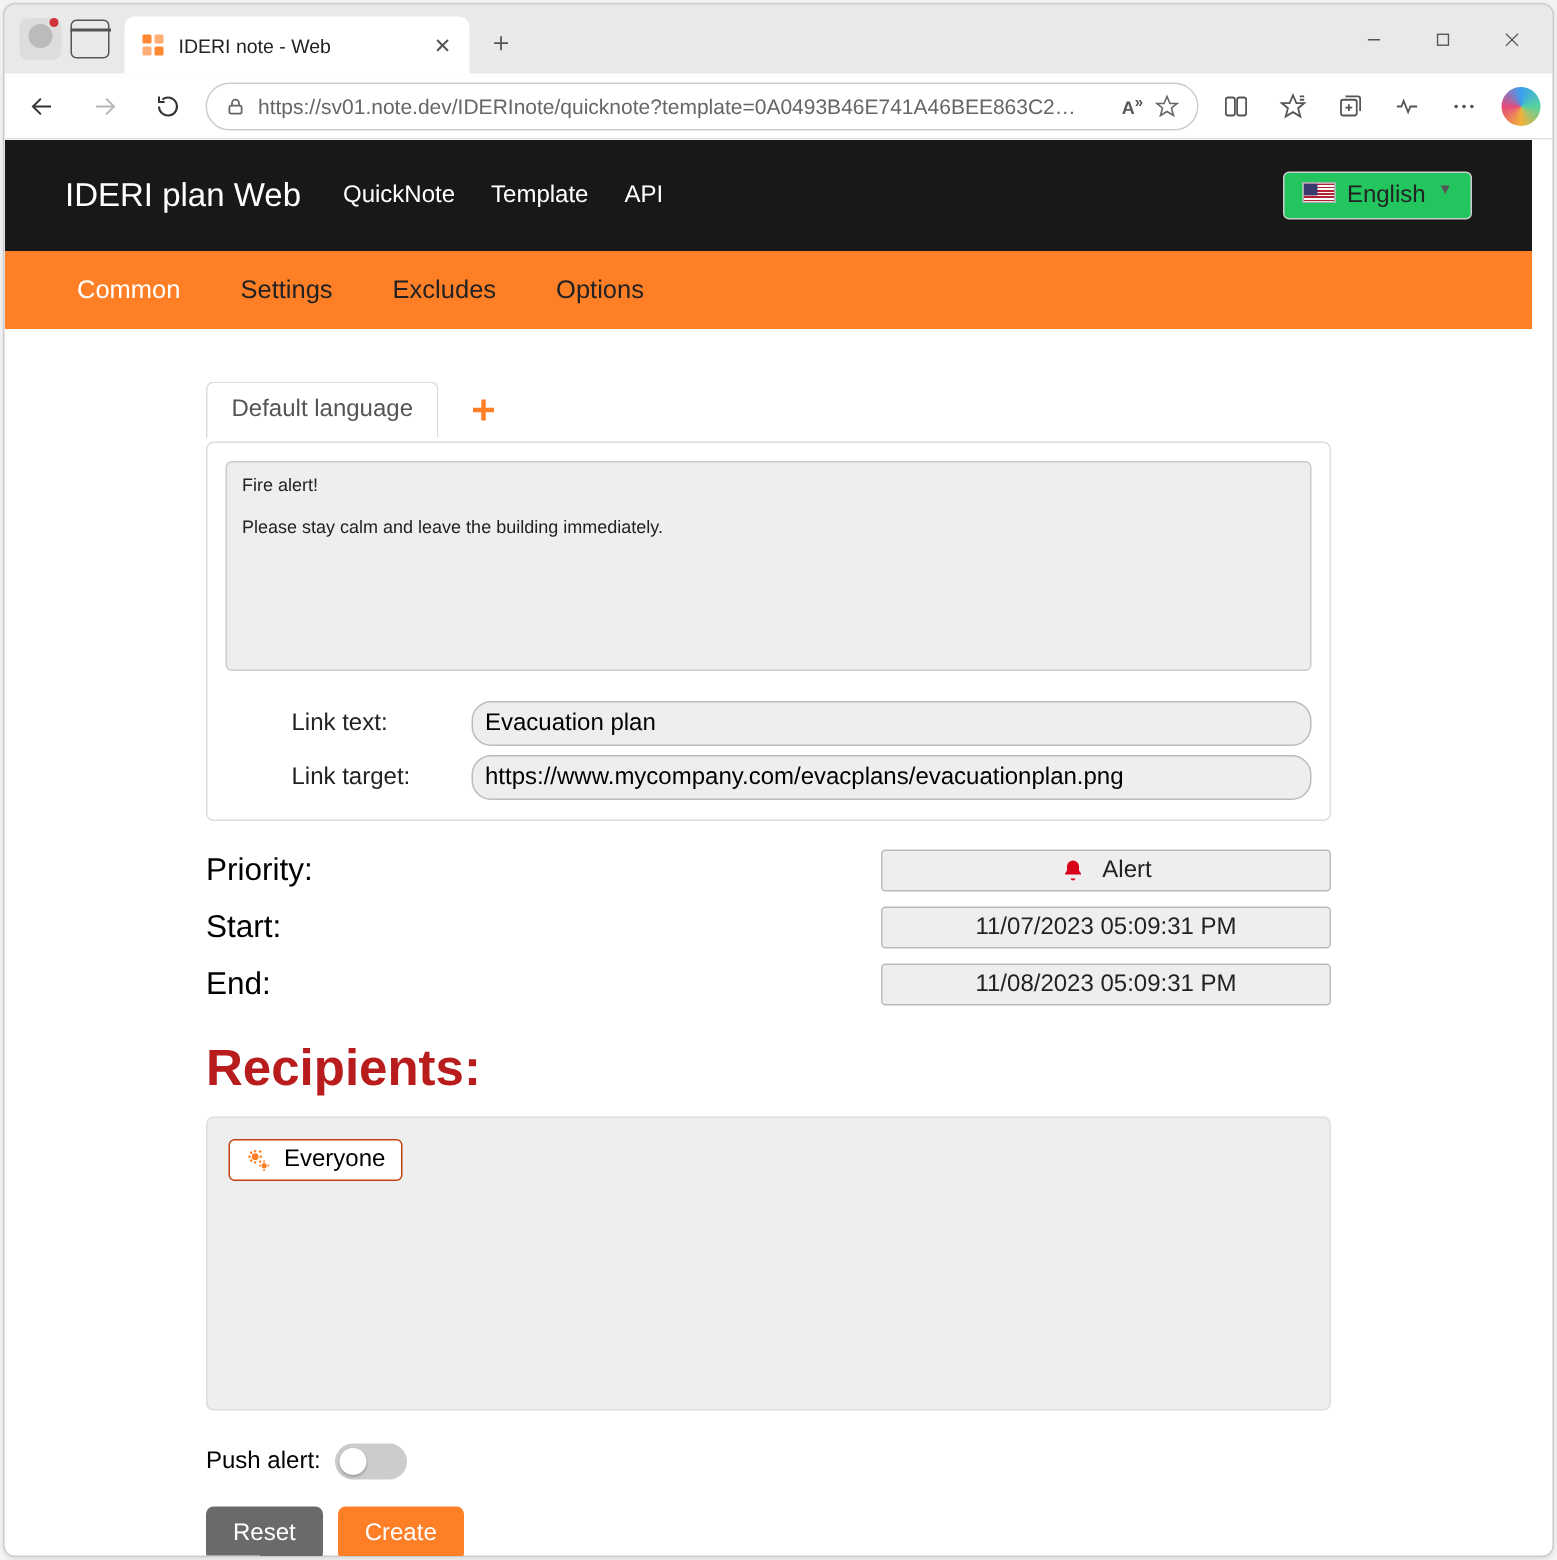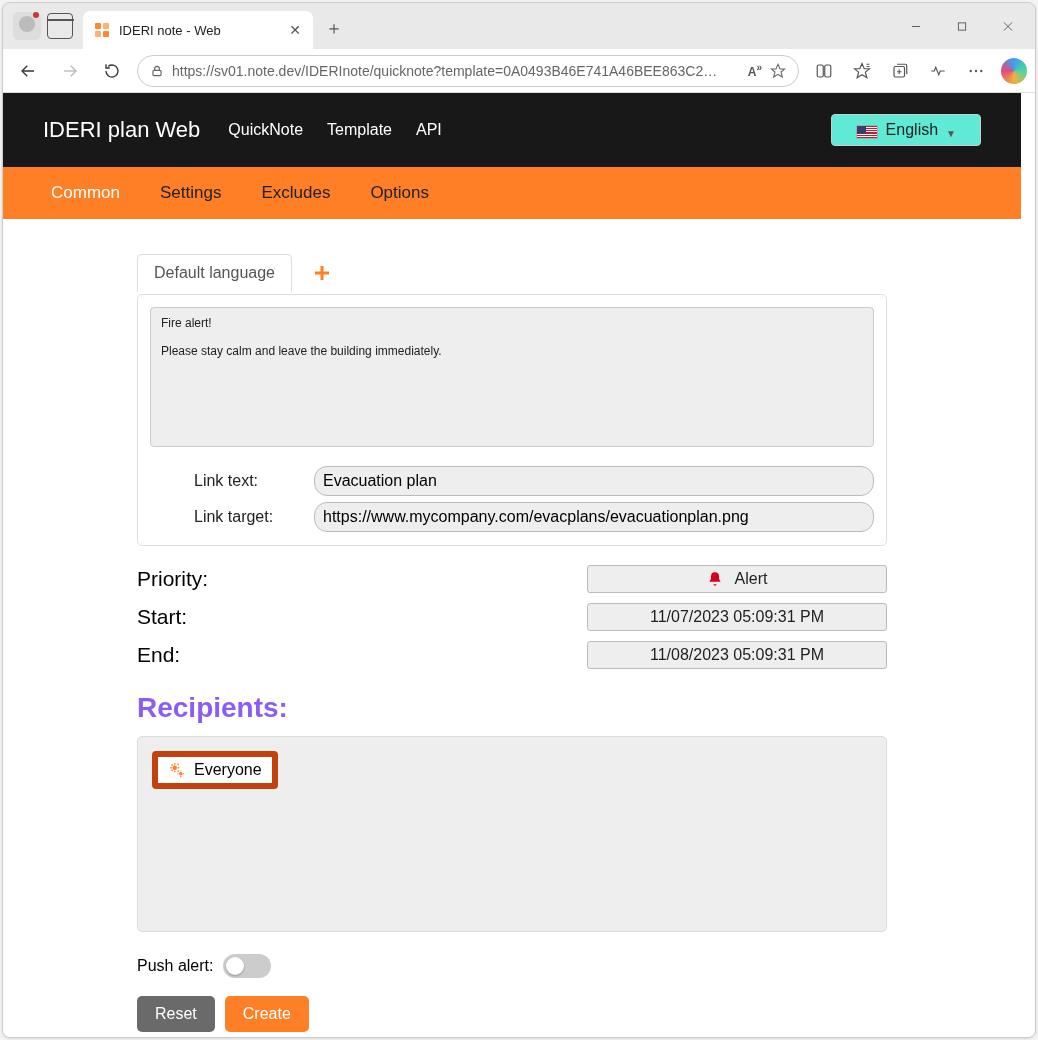"English" .lang-btn { align-items: flex-end -> flex-start; background: #5eead4 -> #22c55e; padding: 6px 24px -> 6px 12px }
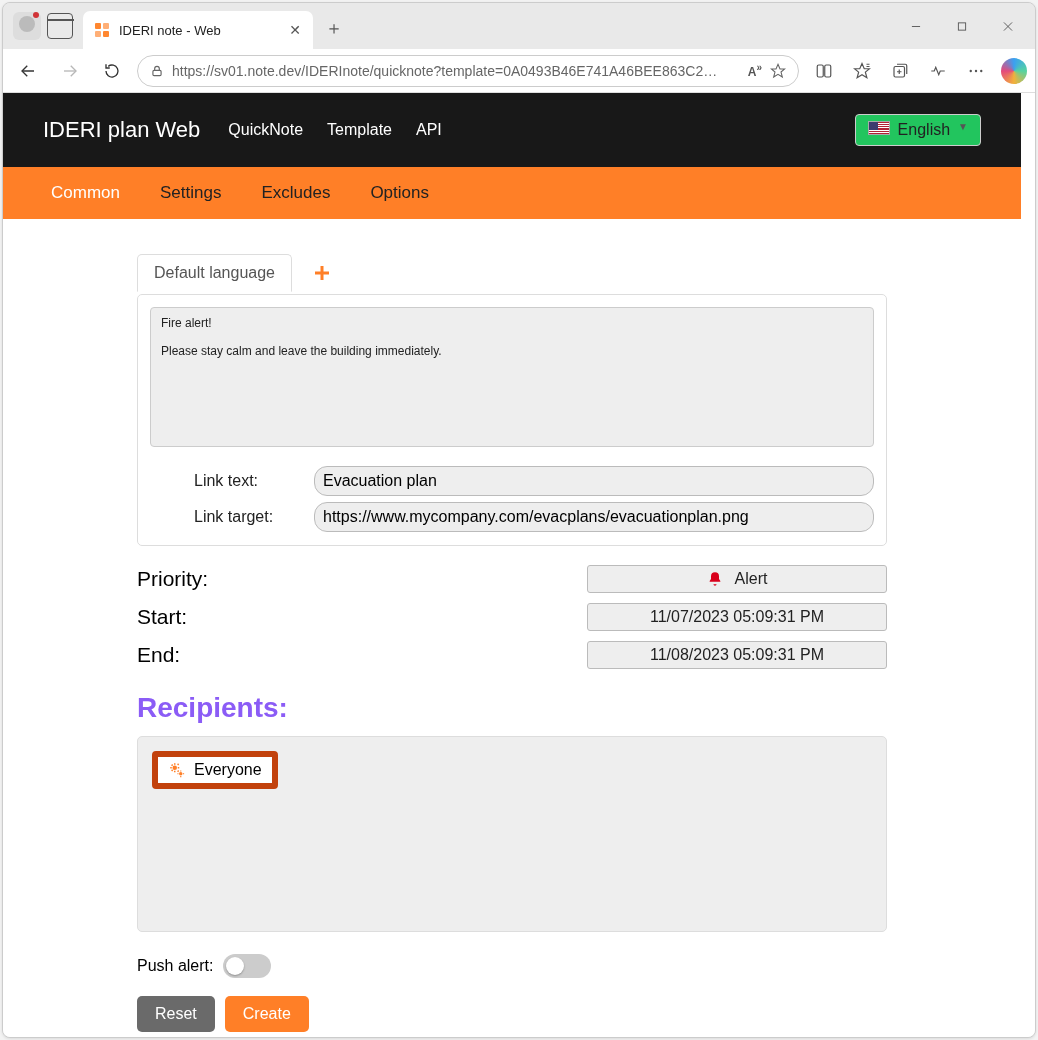"Recipients:" .section-title { color: #8b5cf6 -> #b91c1c; font-size: 28px -> 34px }
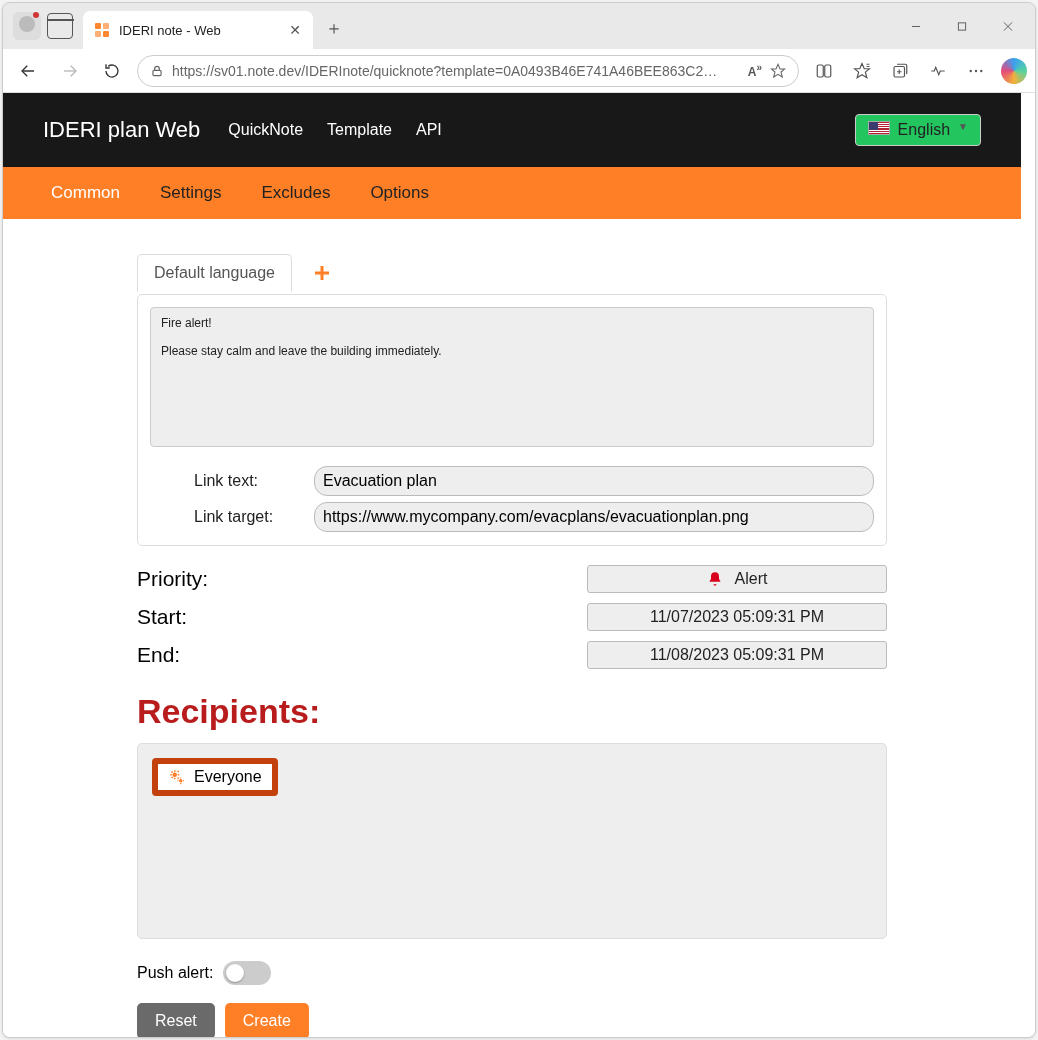"Everyone" .chip { border: 6px solid #c2410c -> 1px solid #c2410c }
